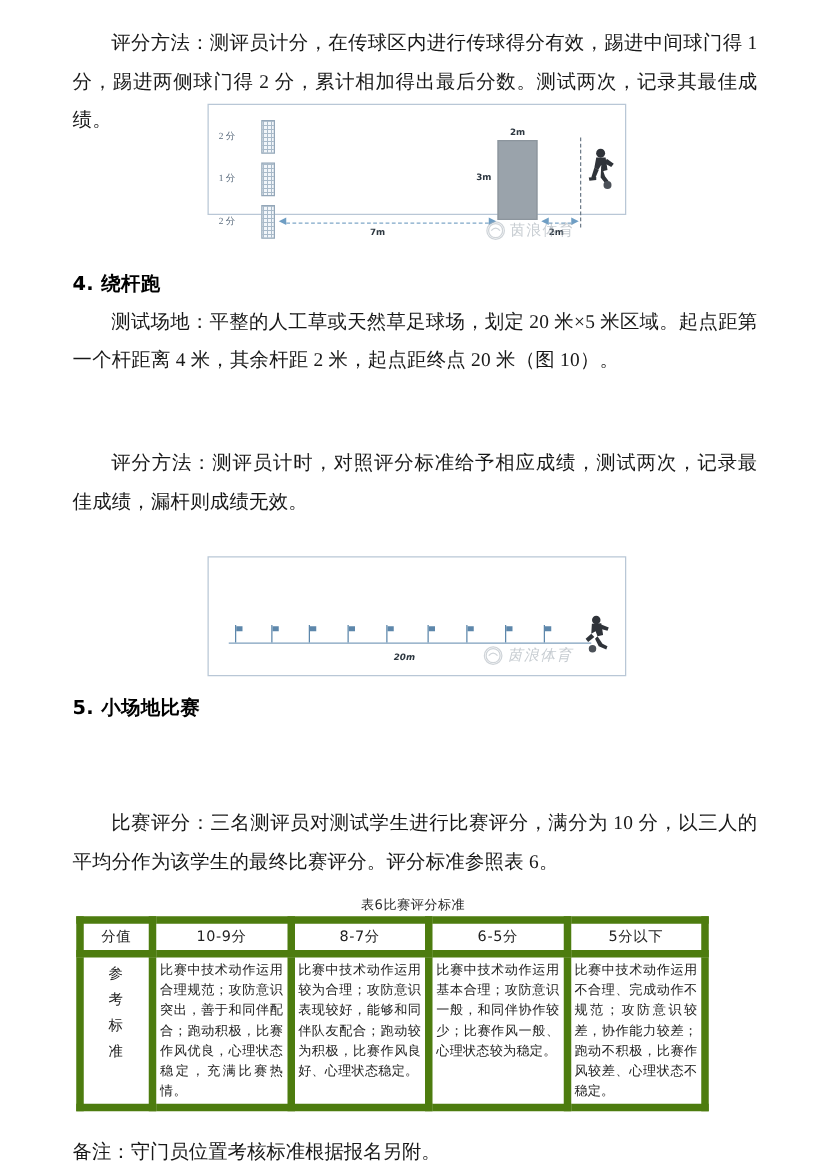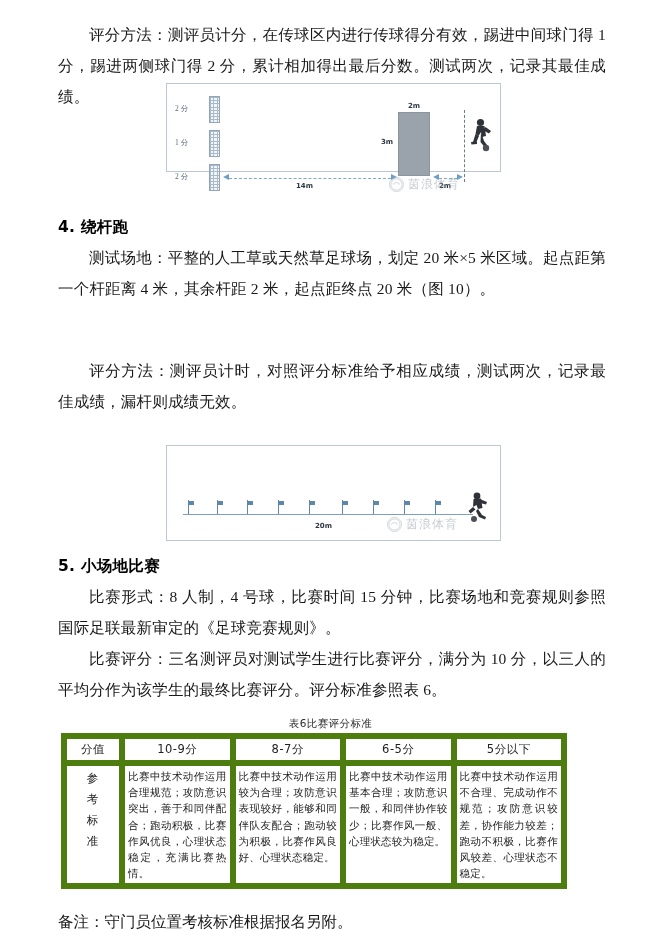"14m" div.dim-text { text: 14m -> 7m }
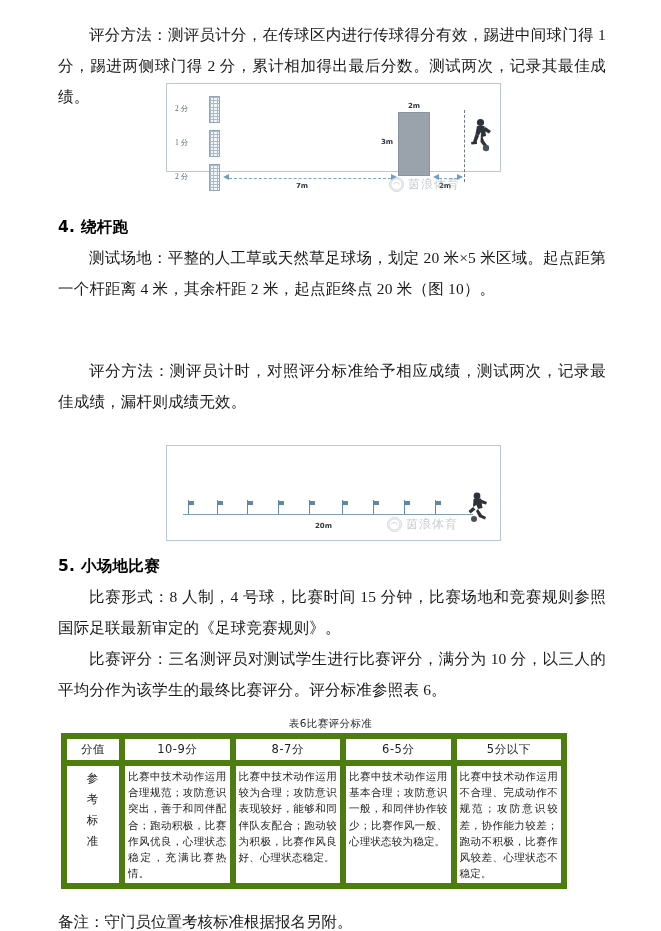"20m" #figure-slalom { font-style: none -> italic }
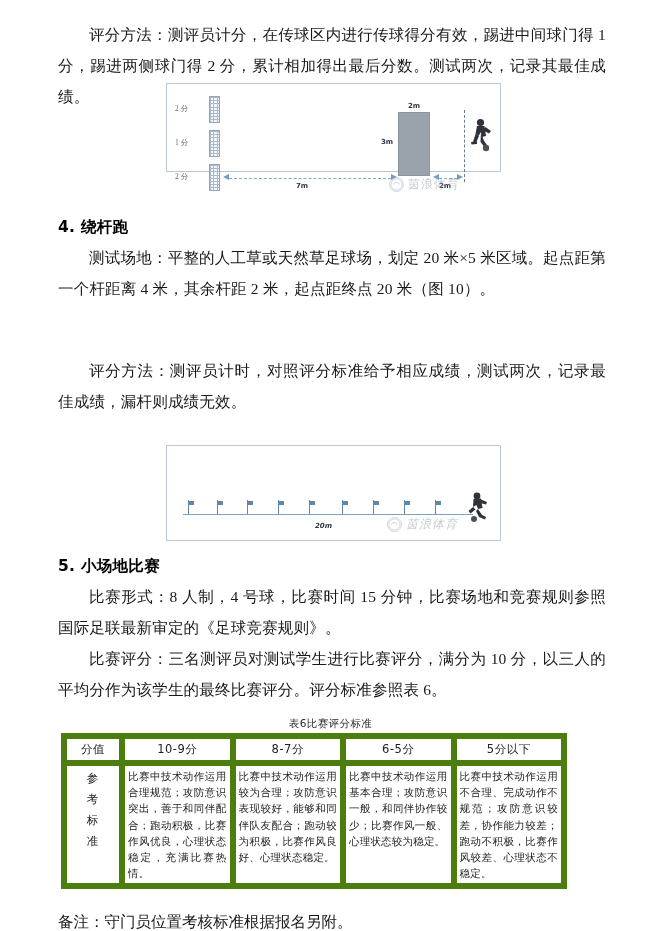"比赛形式：8 人制，4 号球，比赛时间 15" div.para { html: <div>比赛形式：8 人制，4 号球，比赛时间 15 分钟，比赛场地和竞赛规则参照国际足联最新审定的《足球竞赛规则》。</div> -> none }
